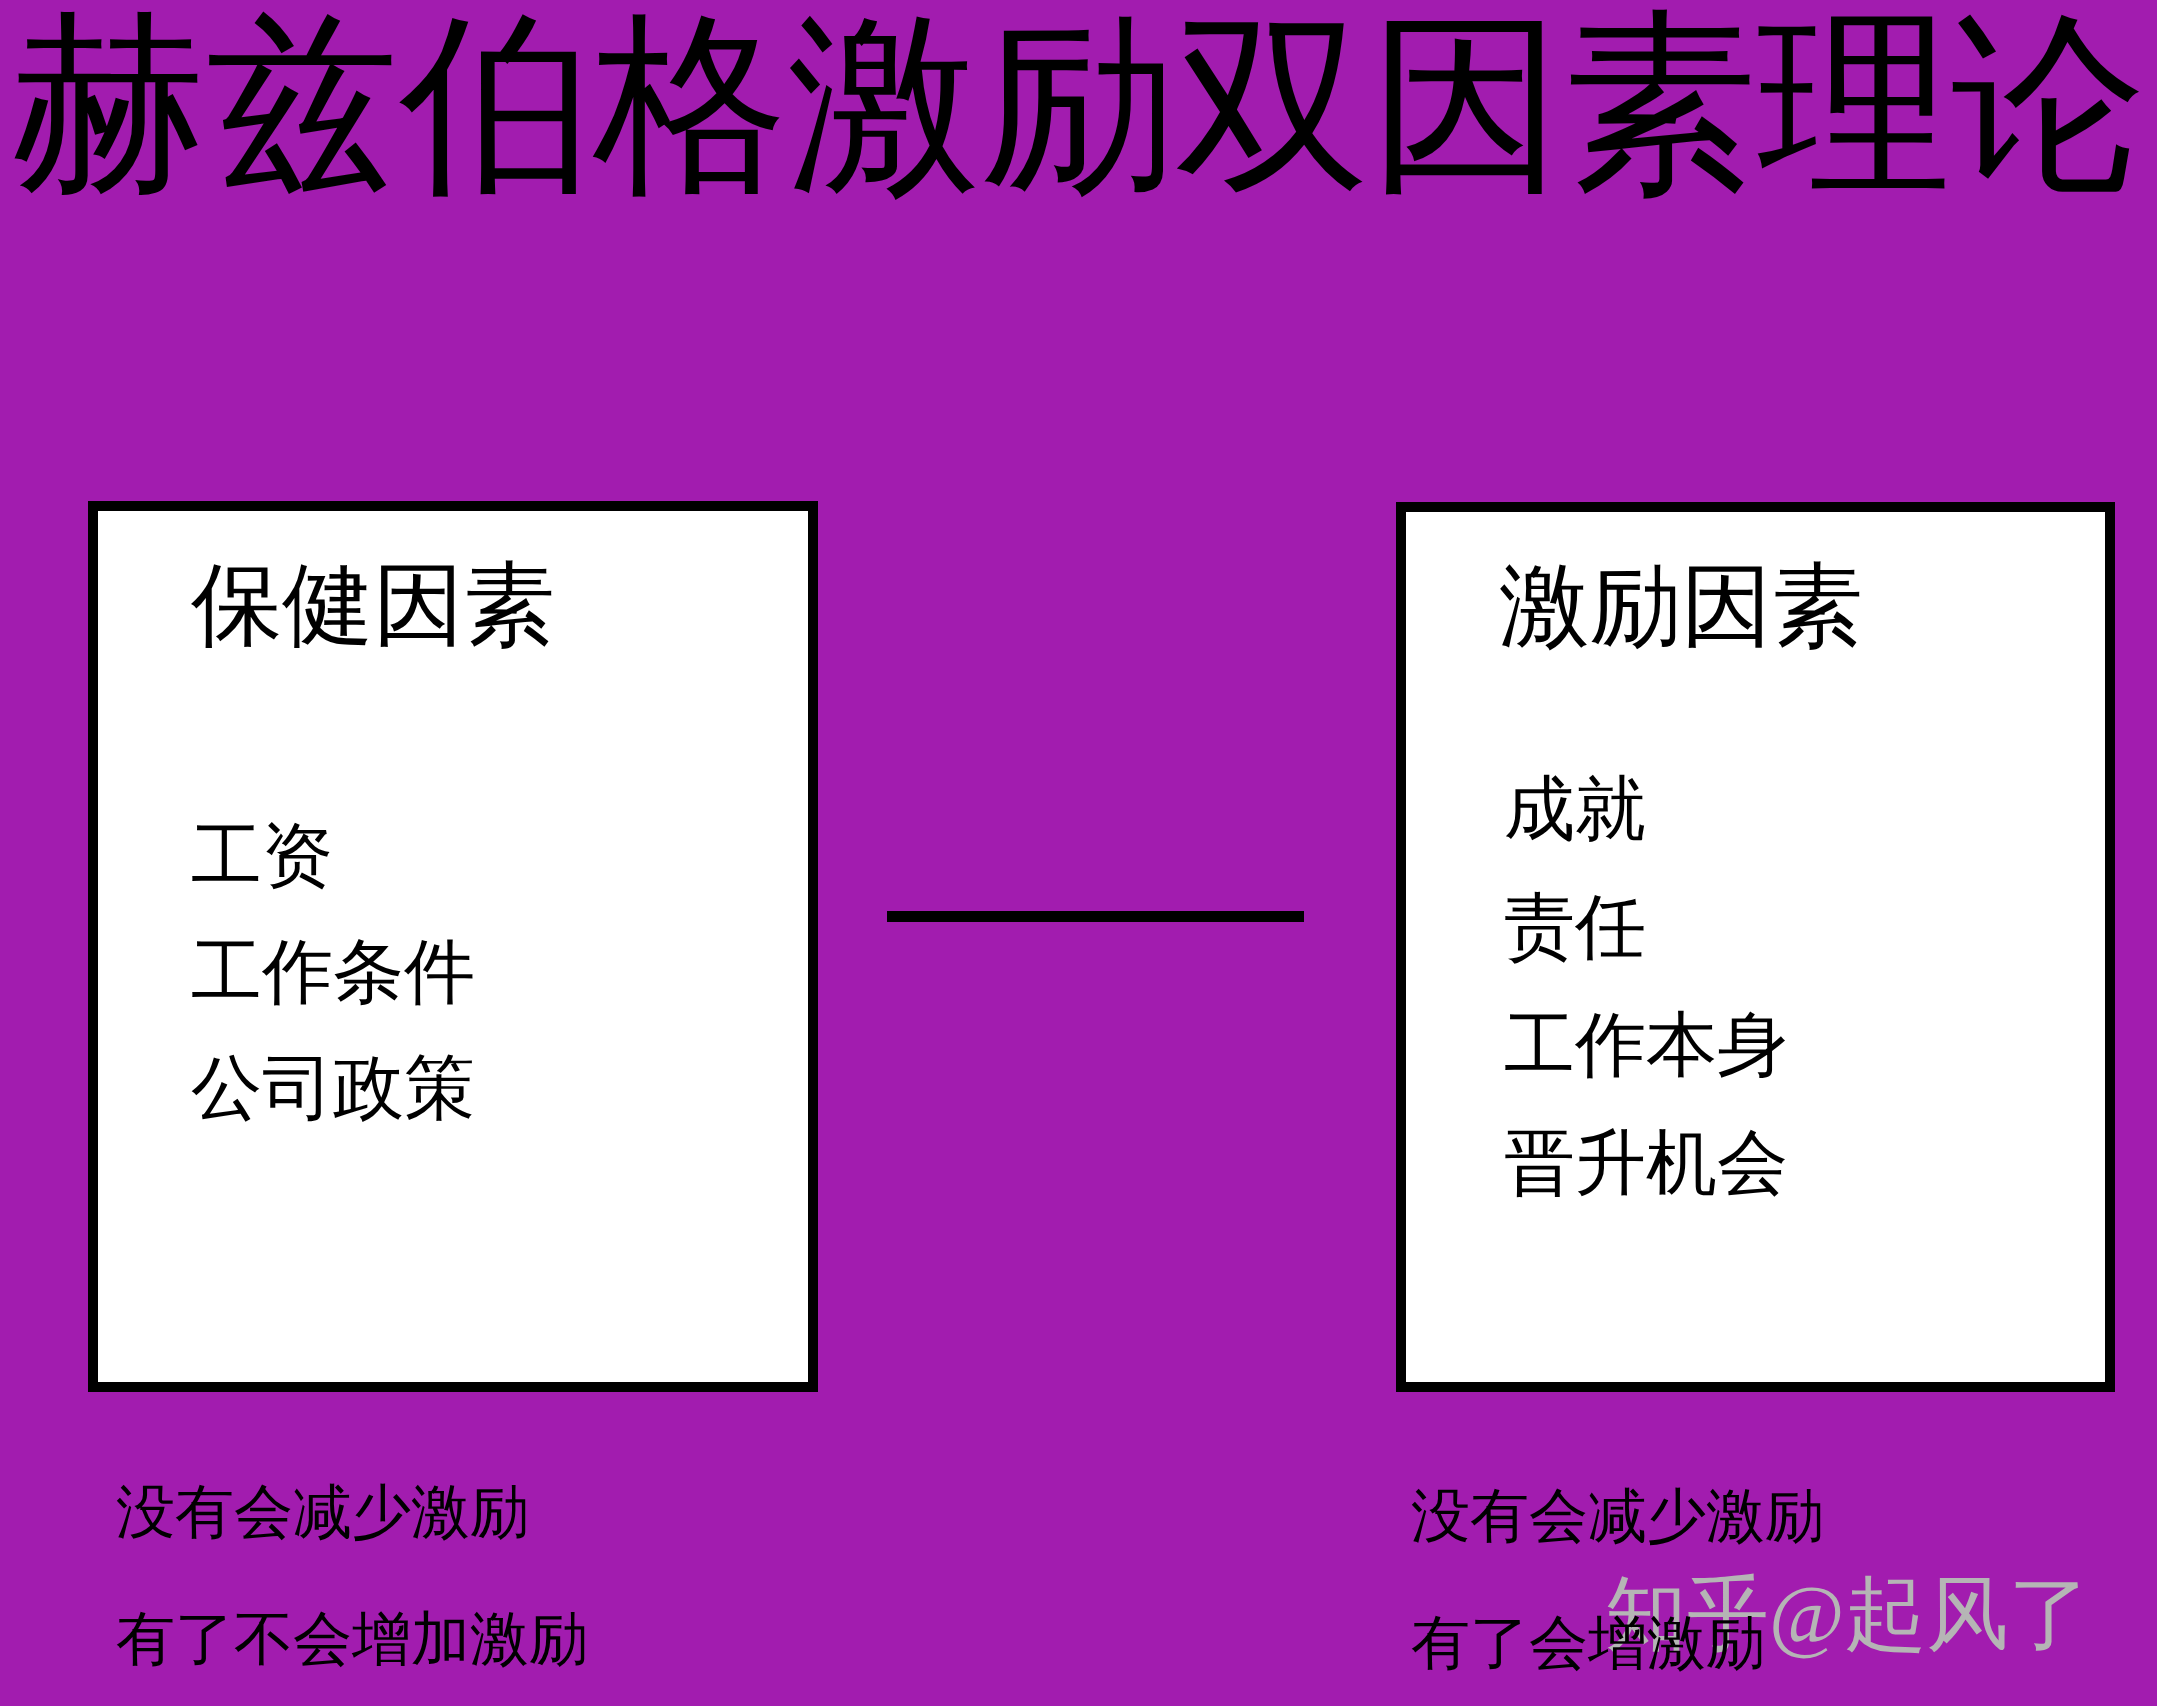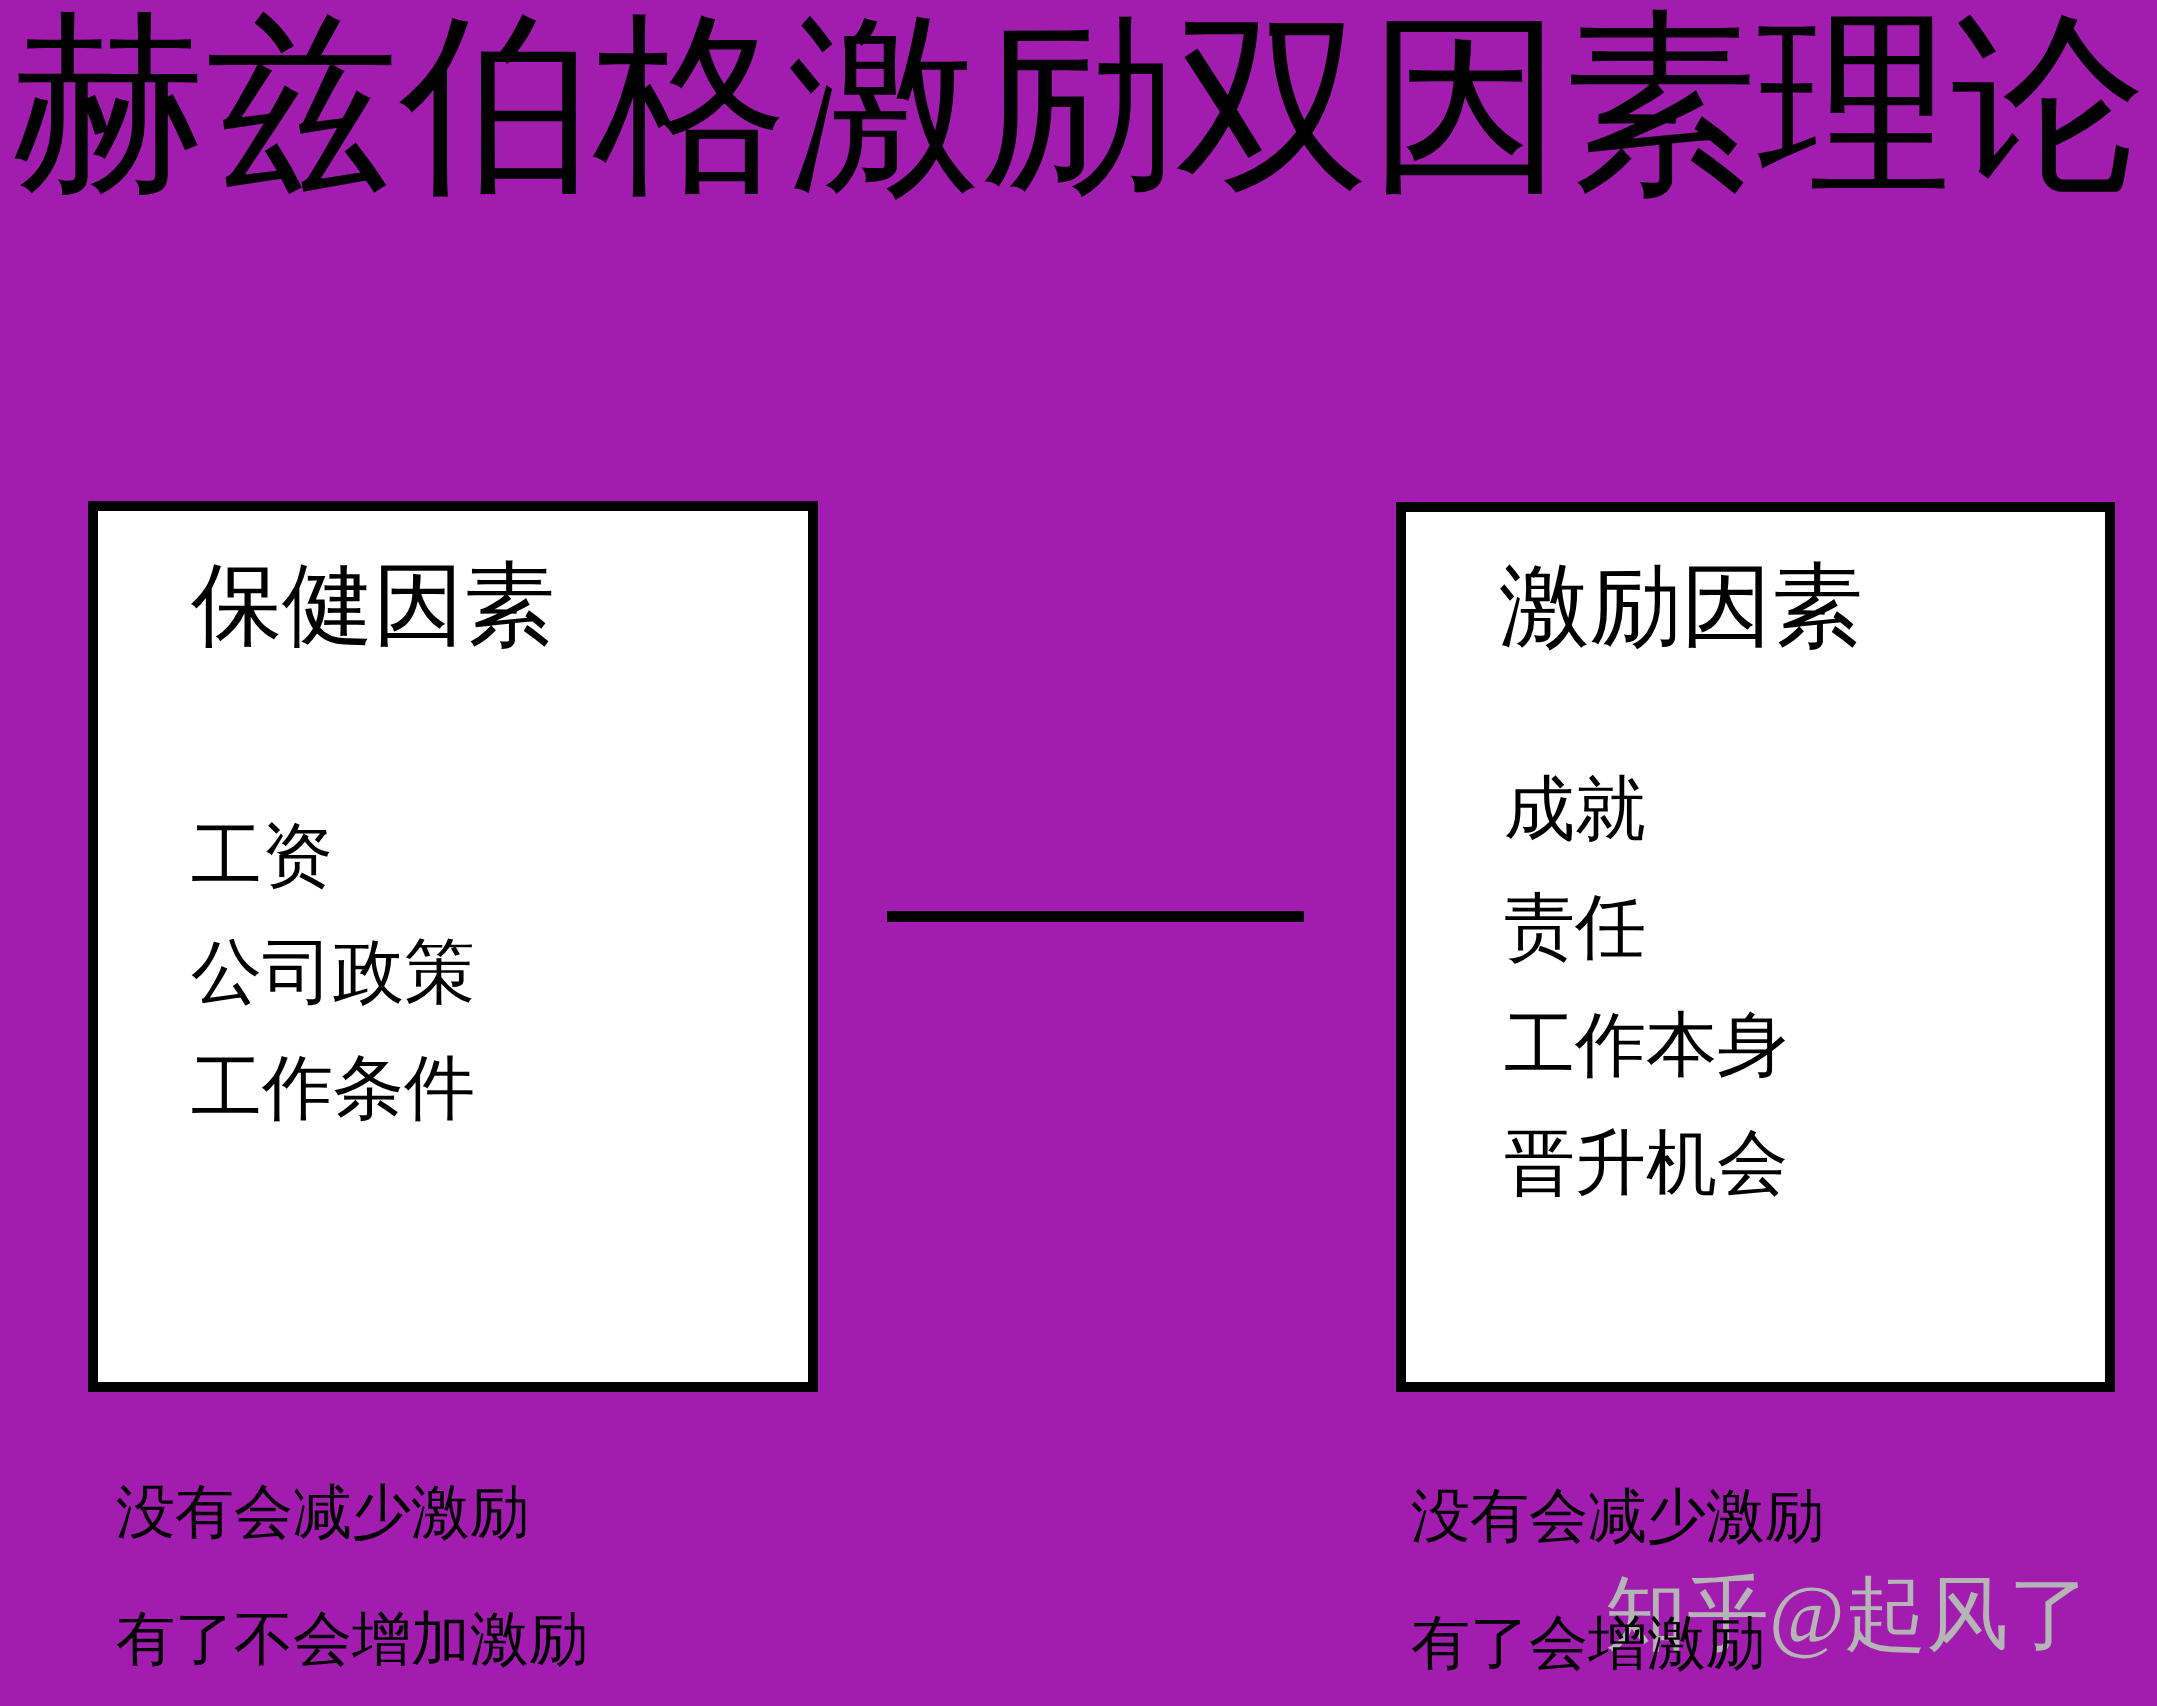"公司政策" li { order: before "工作条件" -> after "工作条件" }
